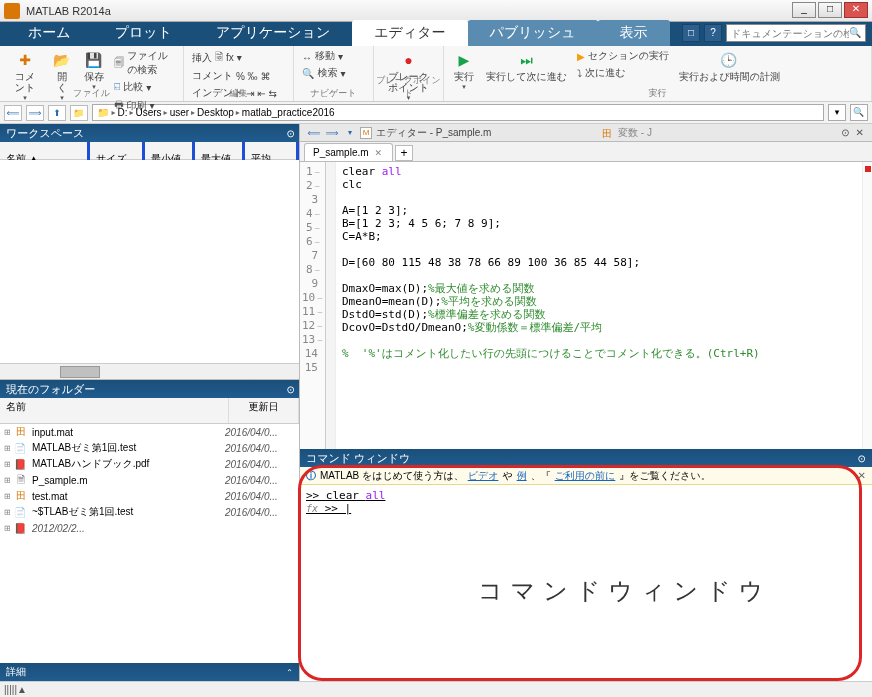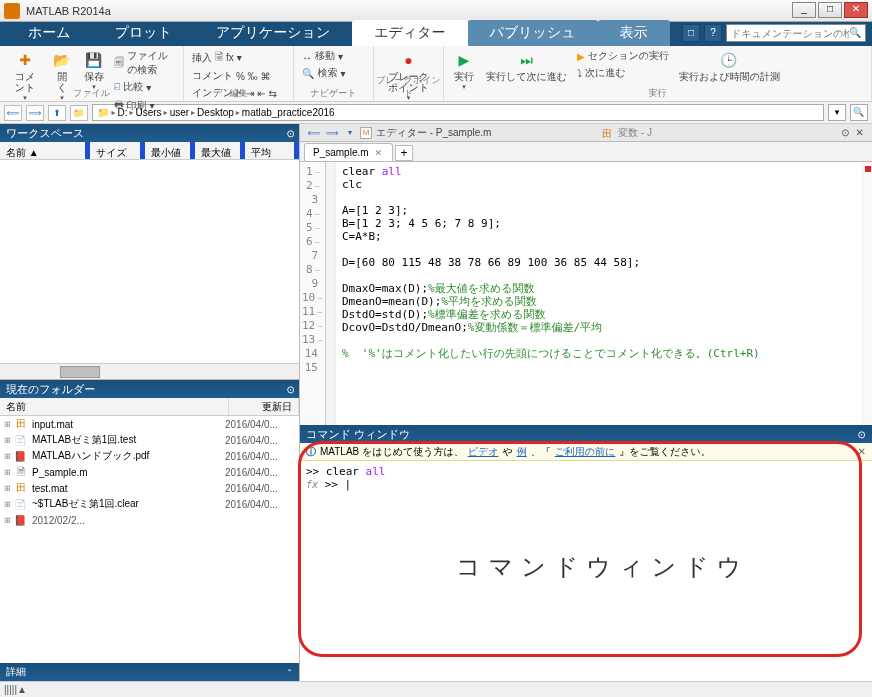"名前 ▲" .ws-col { border-right: 5px solid #1d4ed8 -> 3px solid #1d4ed8; padding: 4px 6px -> 10px 6px }
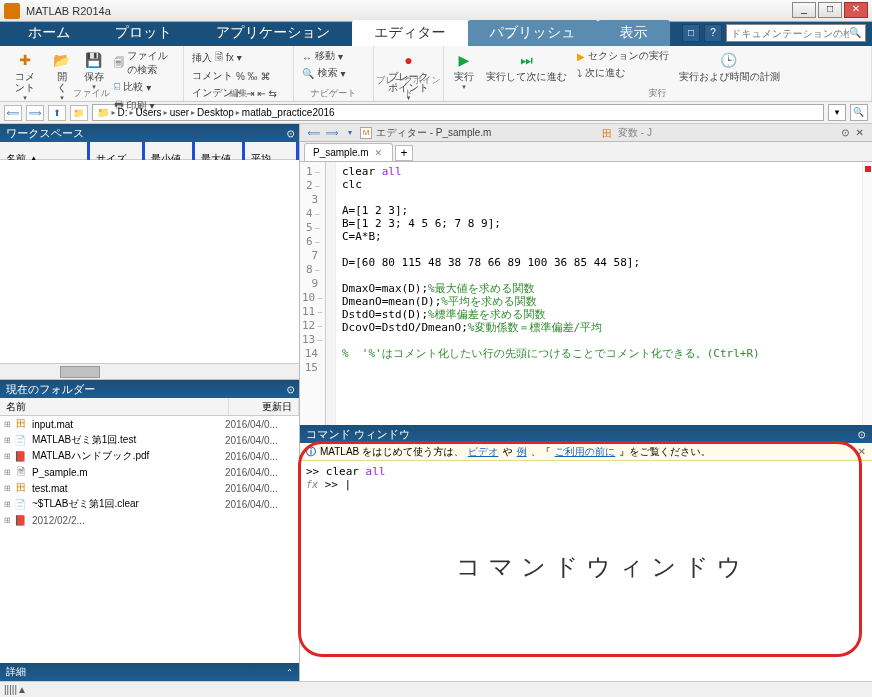"名前" .cf-cols { height: 18px -> 26px }
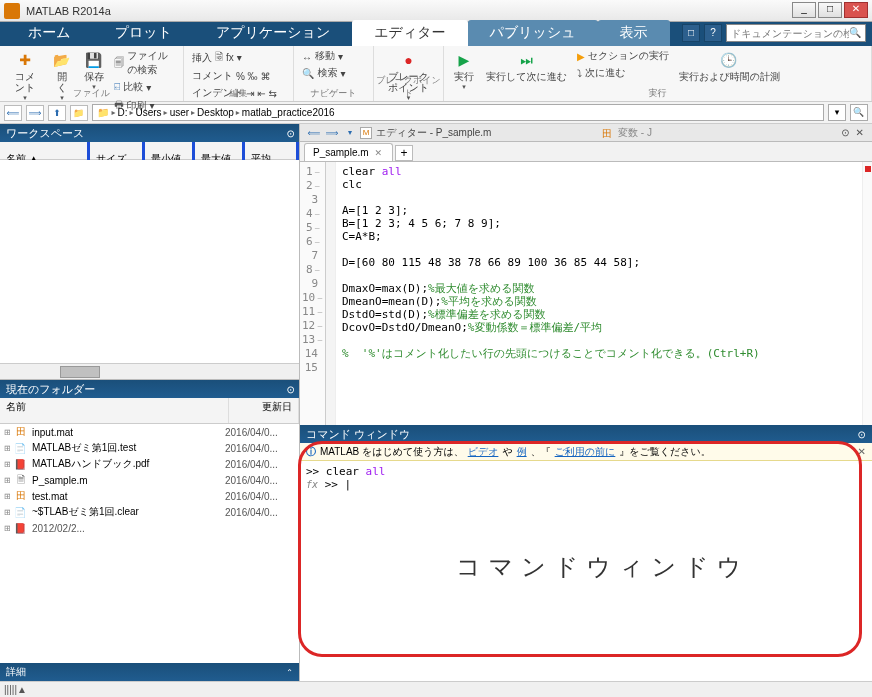"更新日" .cf-col:last-child { text-align: right -> center }
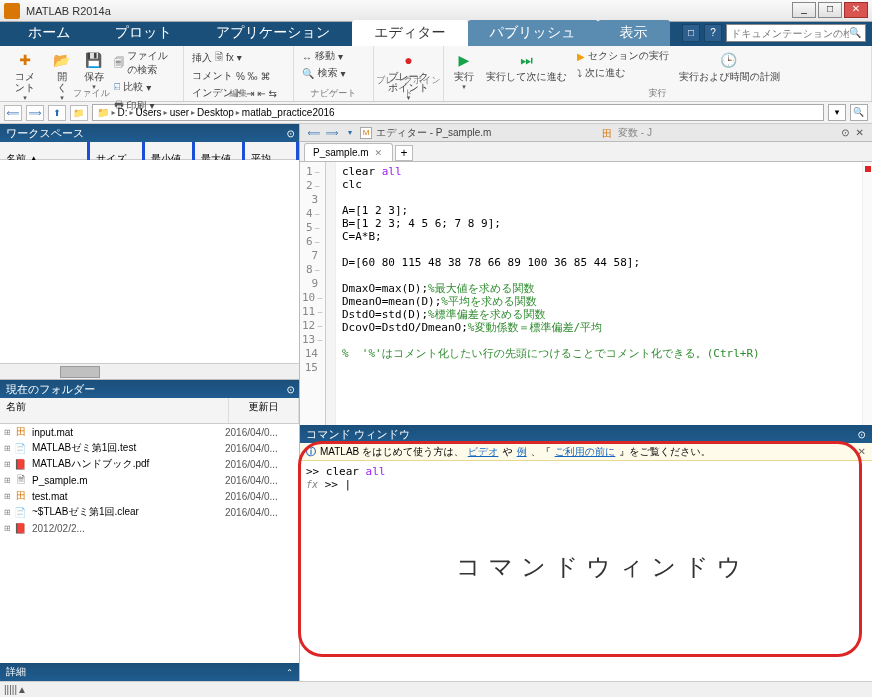"2016/04/0..." .cf-row .fdate { font-style: none -> italic }
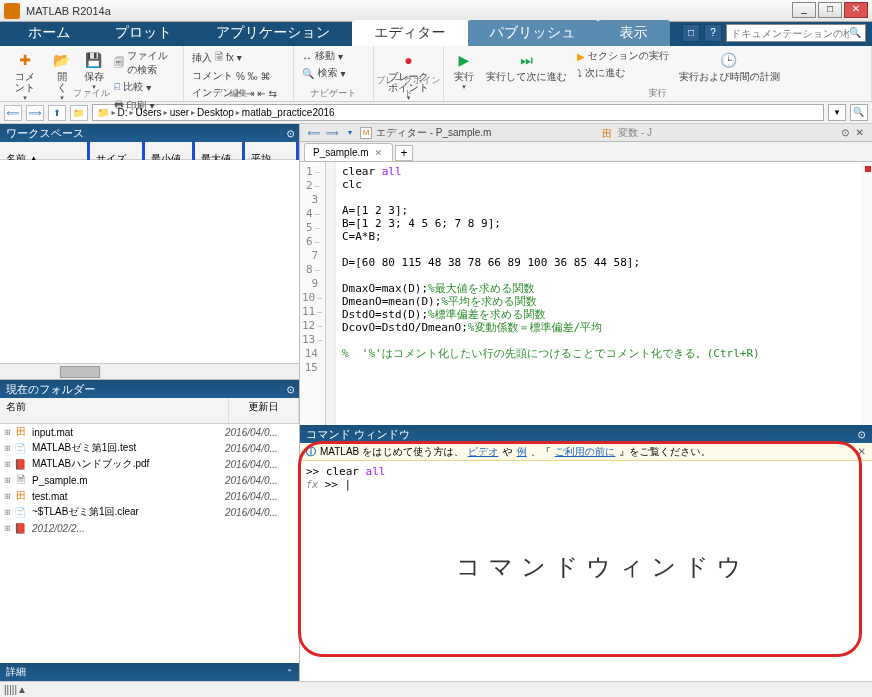">> clear all" .cmd-body { height: 220px -> 196px; text-decoration: none -> underline }
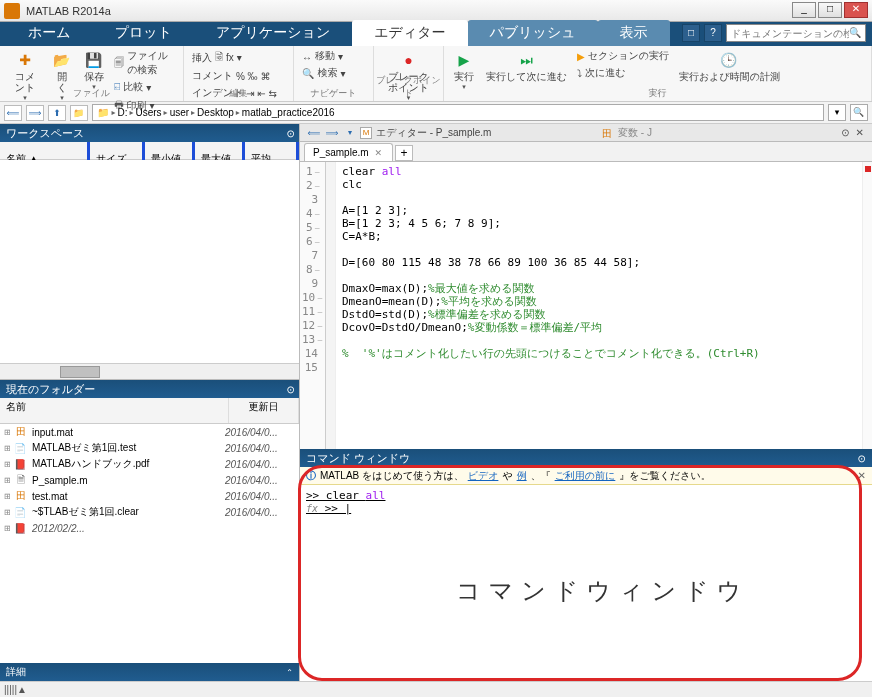"~$TLABゼミ第1回.clear" span.fname { text: .clear -> .test }
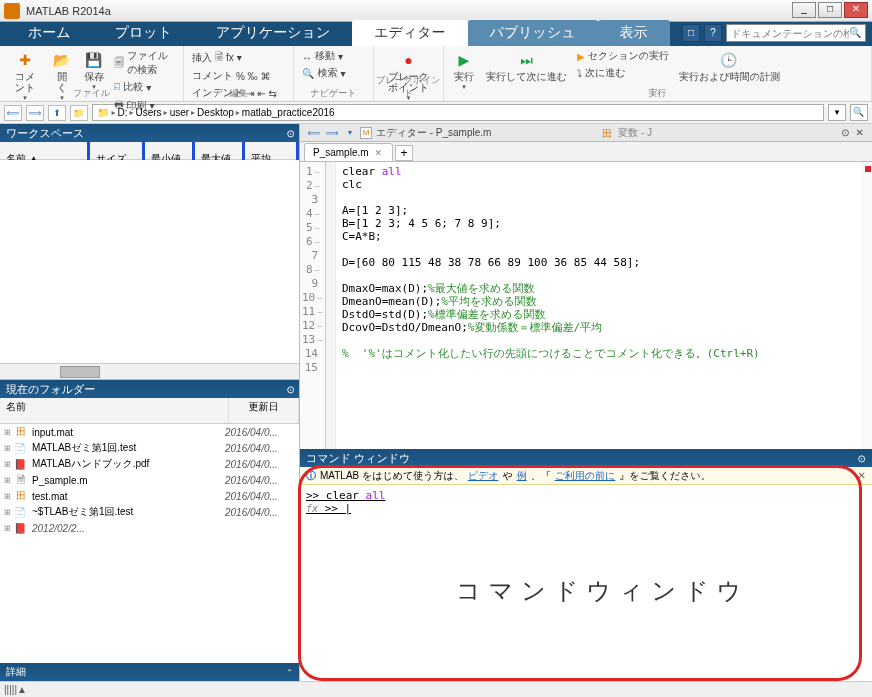"コマンドウィンドウ" div.big-label { left: 156px -> 178px }
